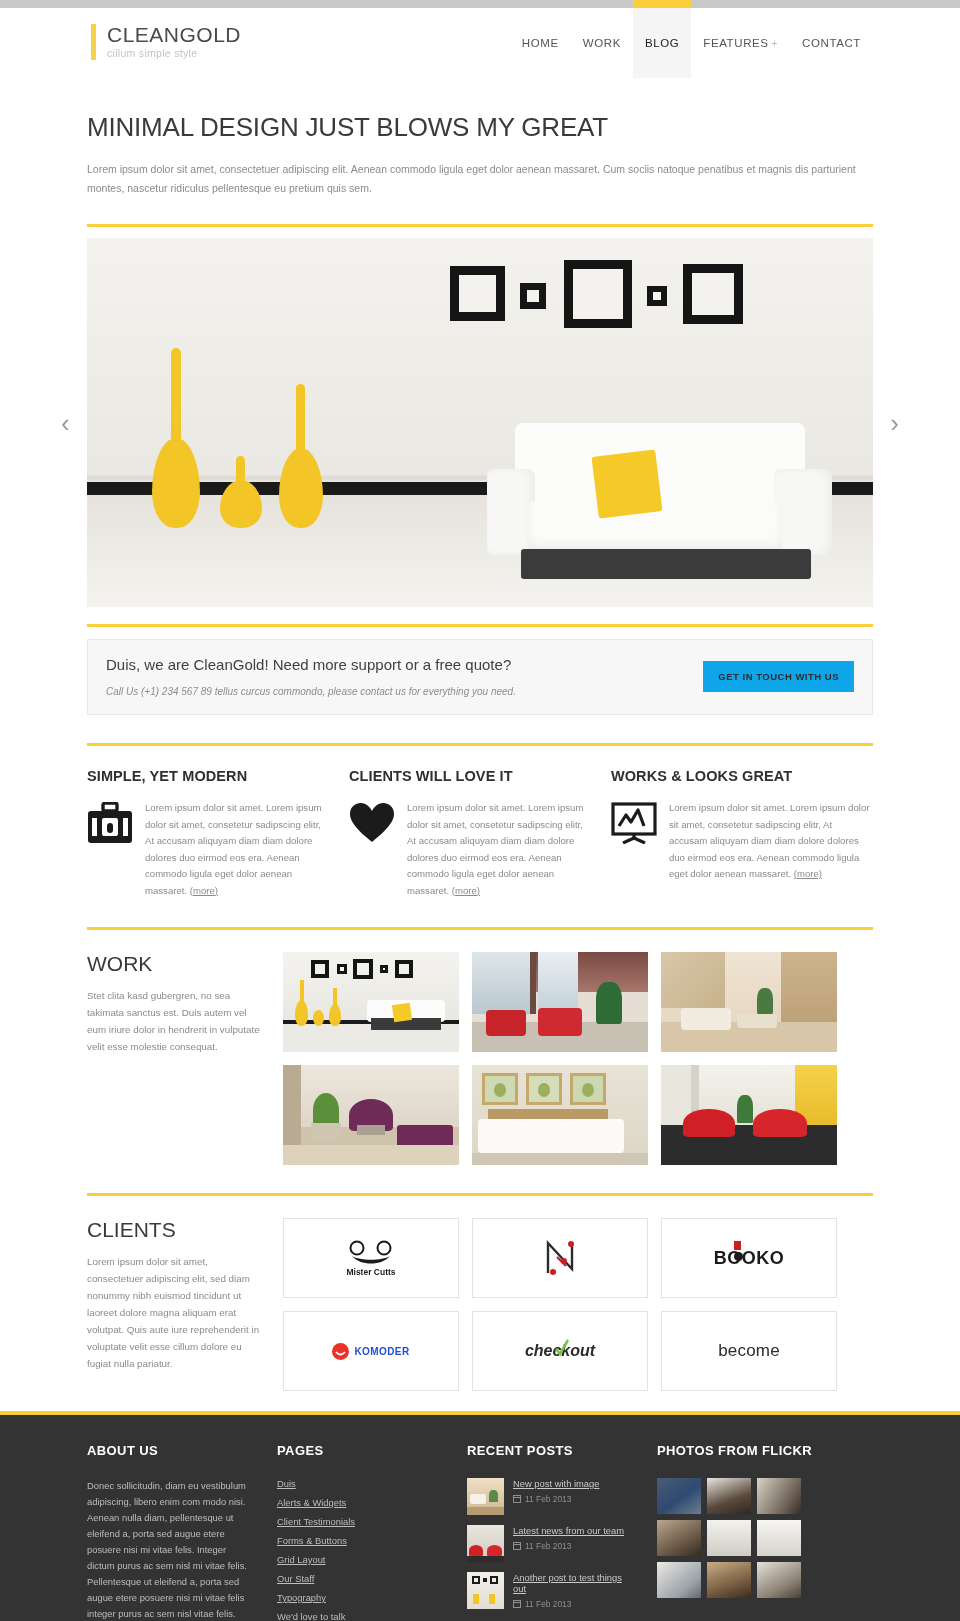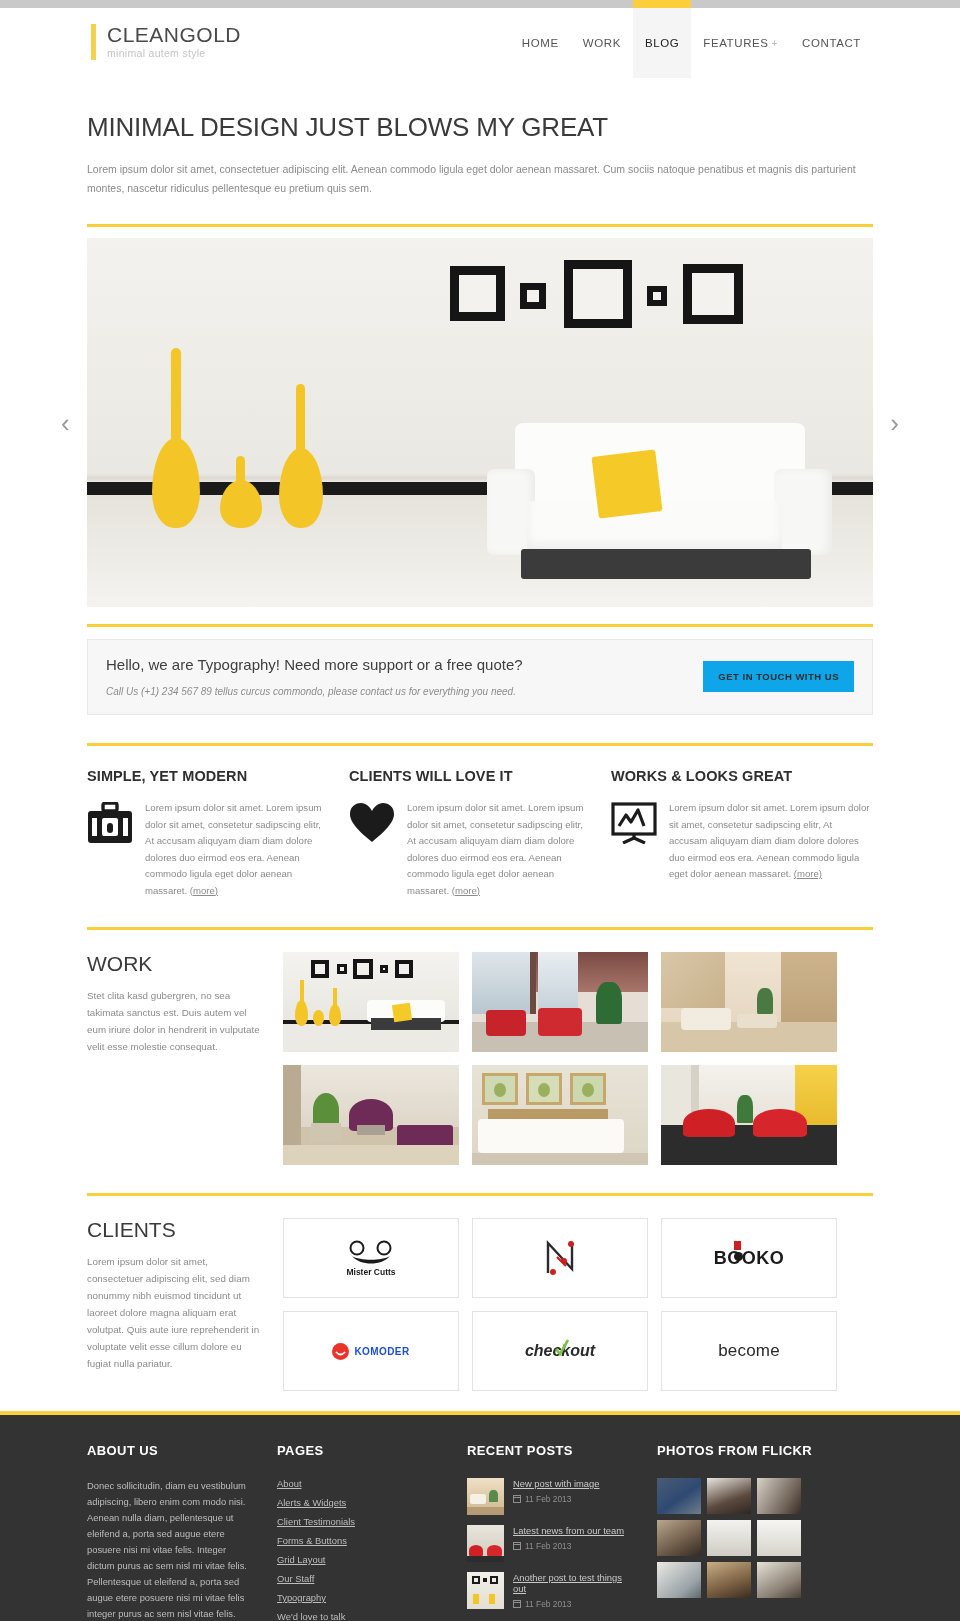"minimal autem style" div.tag { text: minimal autem -> cillum simple }
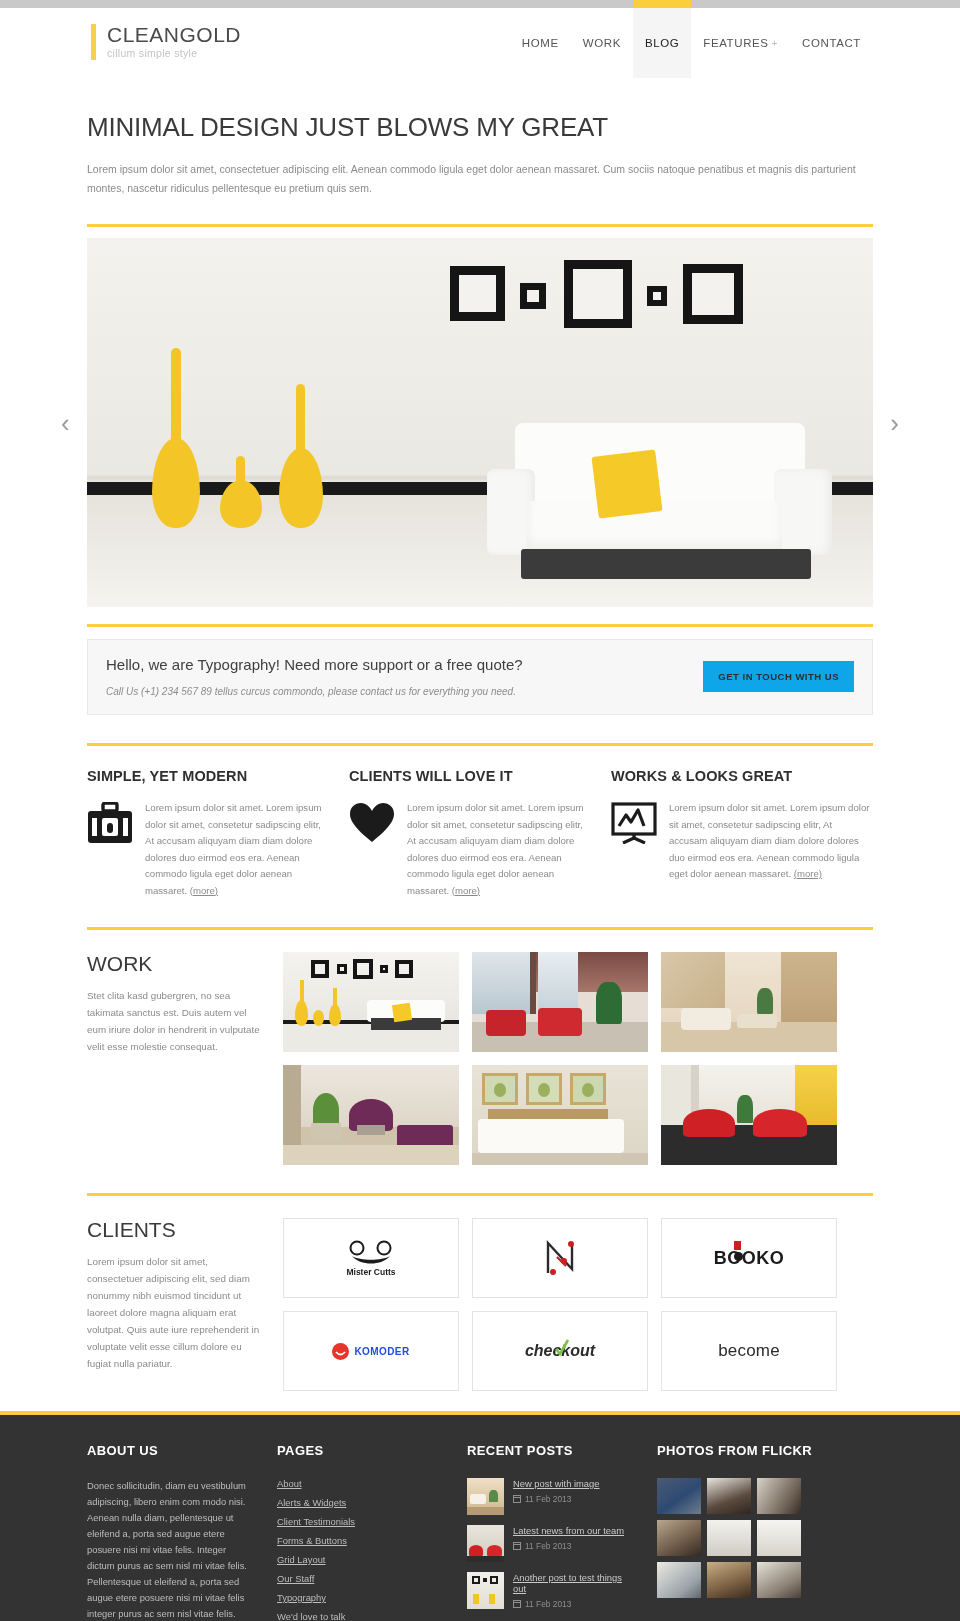"Hello, we are Typography! Need" h3 { text: Hello, we are Typography -> Duis, we are CleanGold }
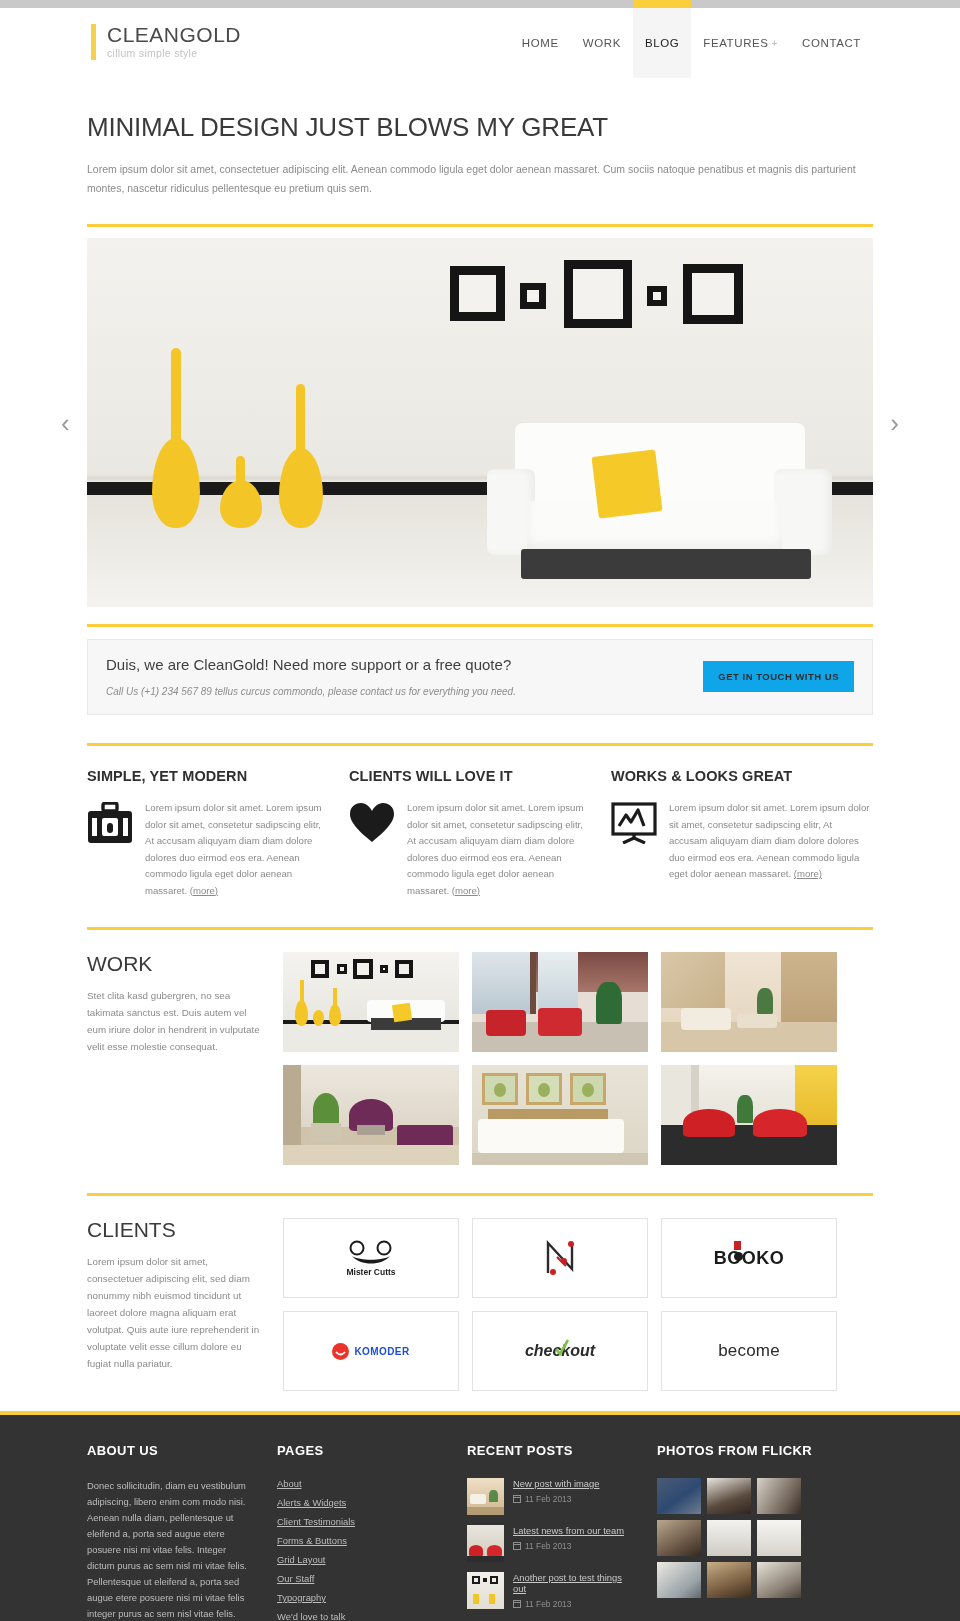"About" a { text: About -> Duis }
